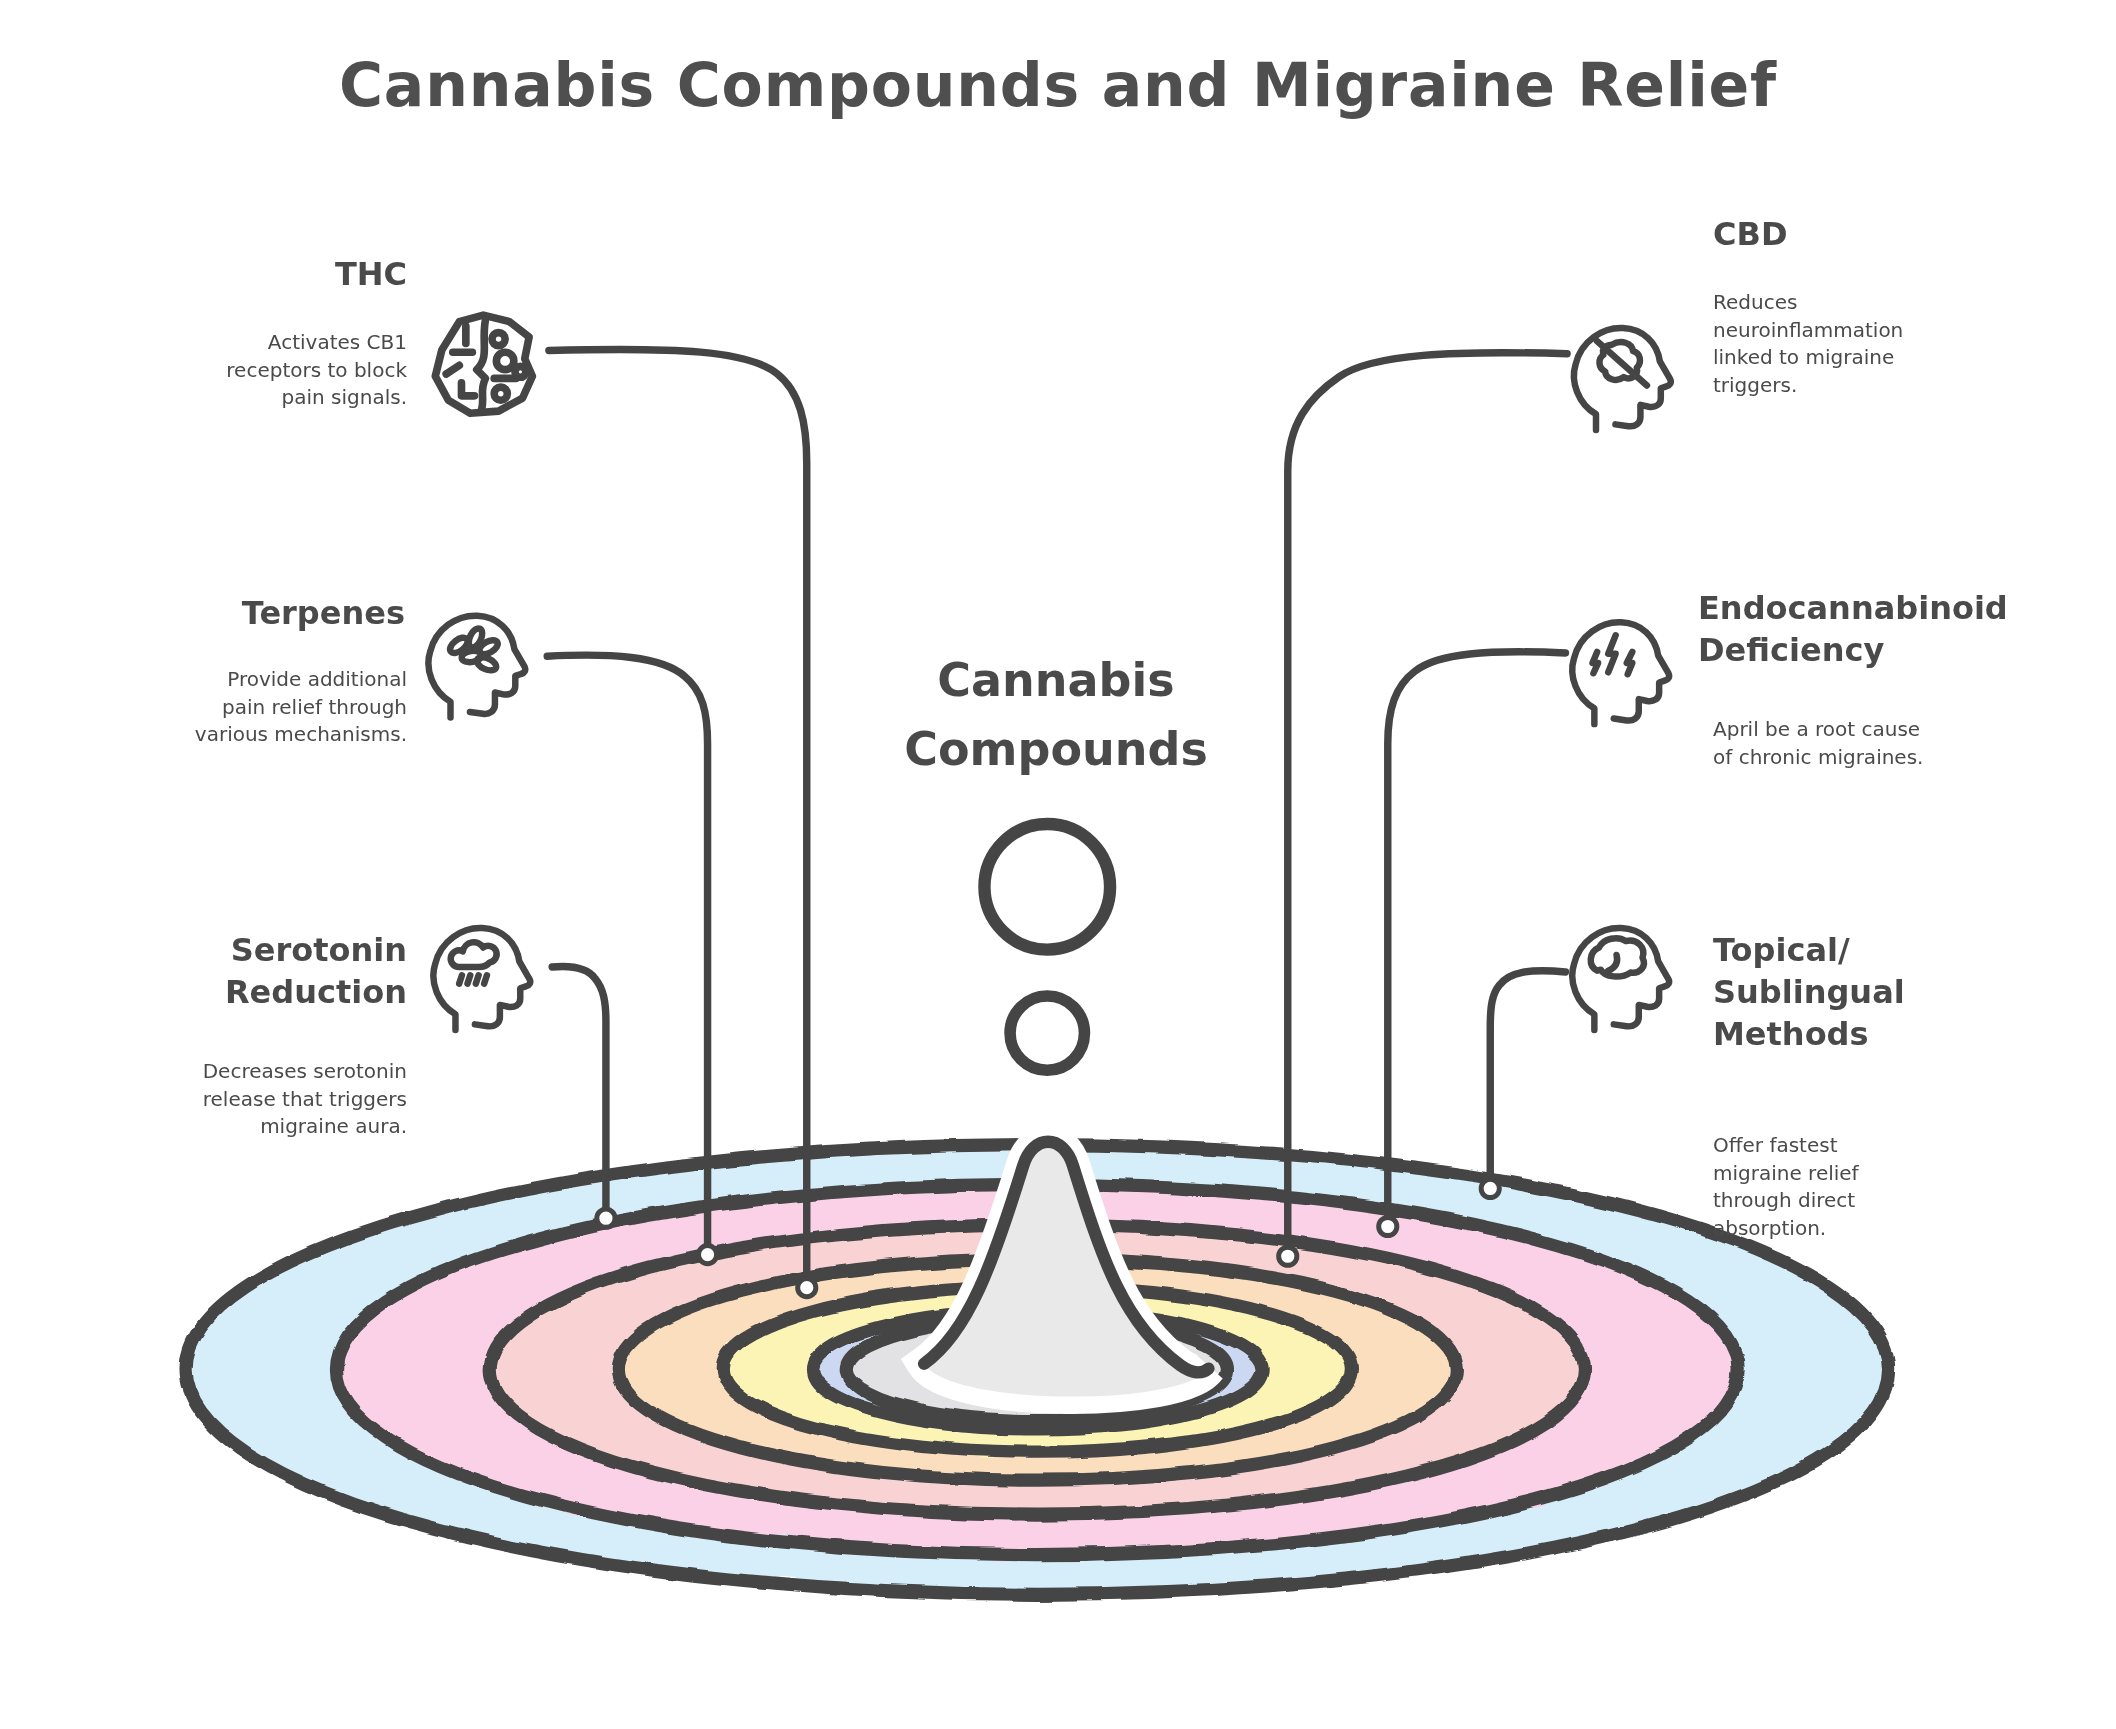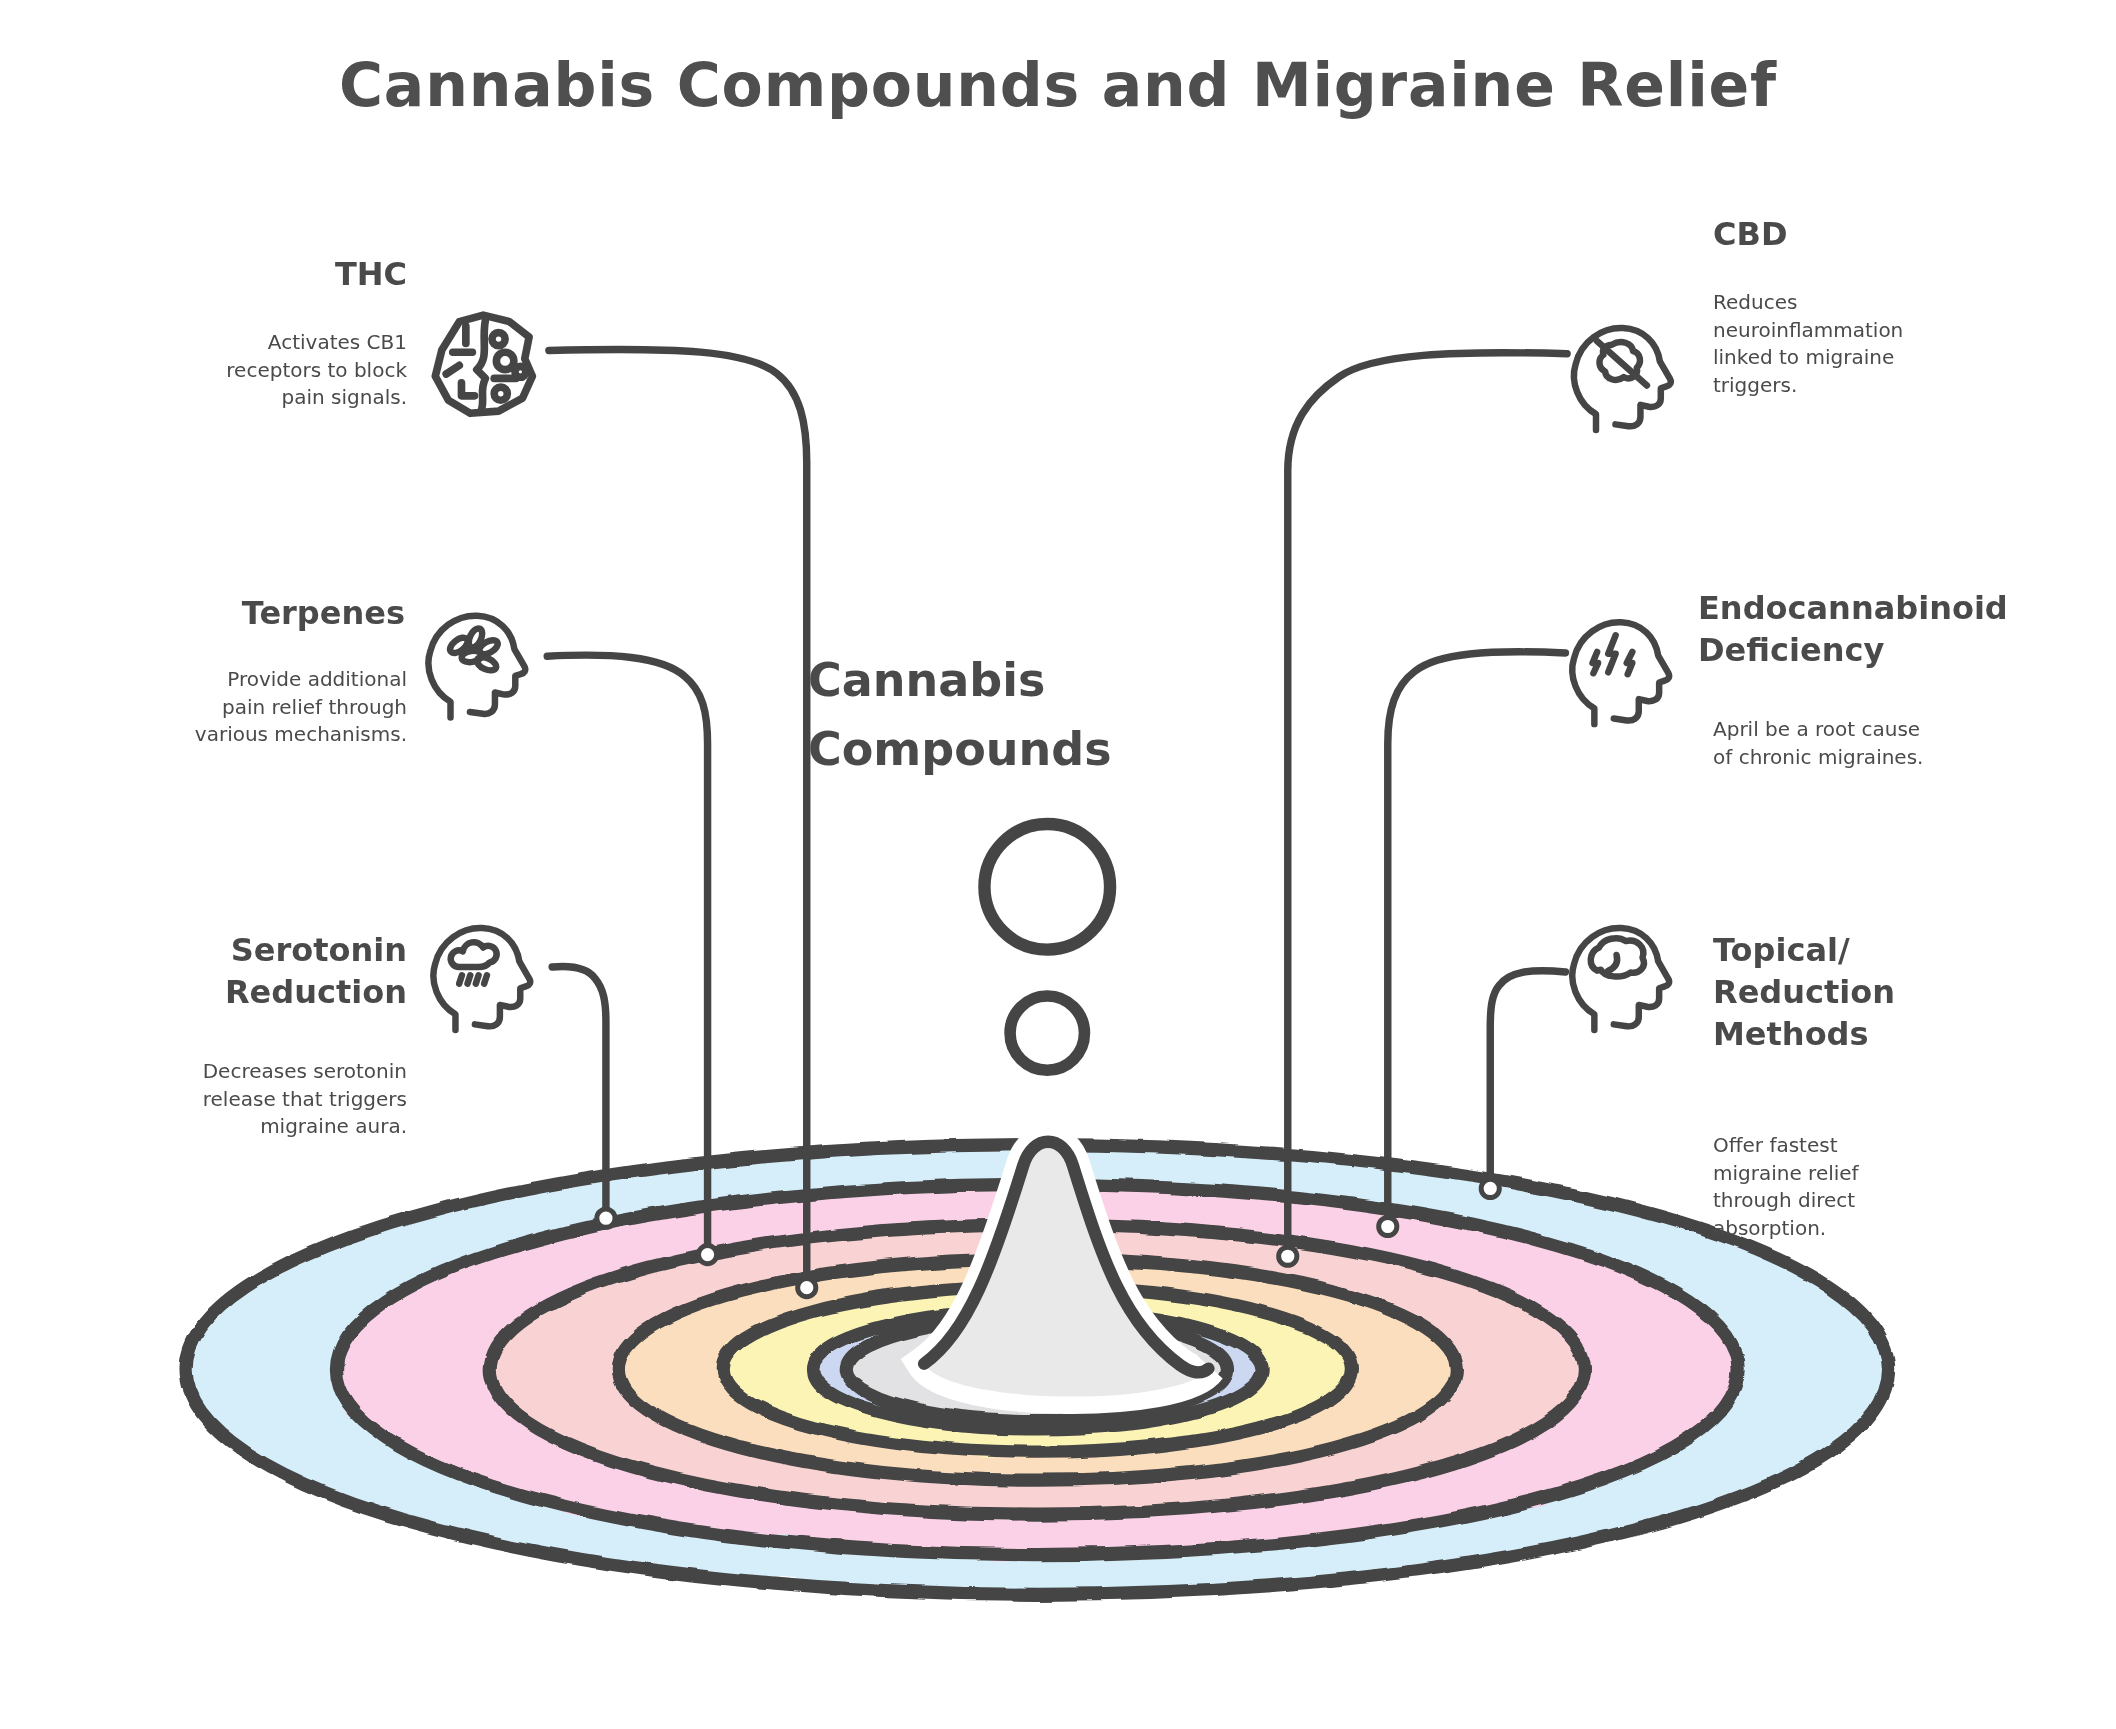"Cannabis" .center-label { text-align: left -> center }
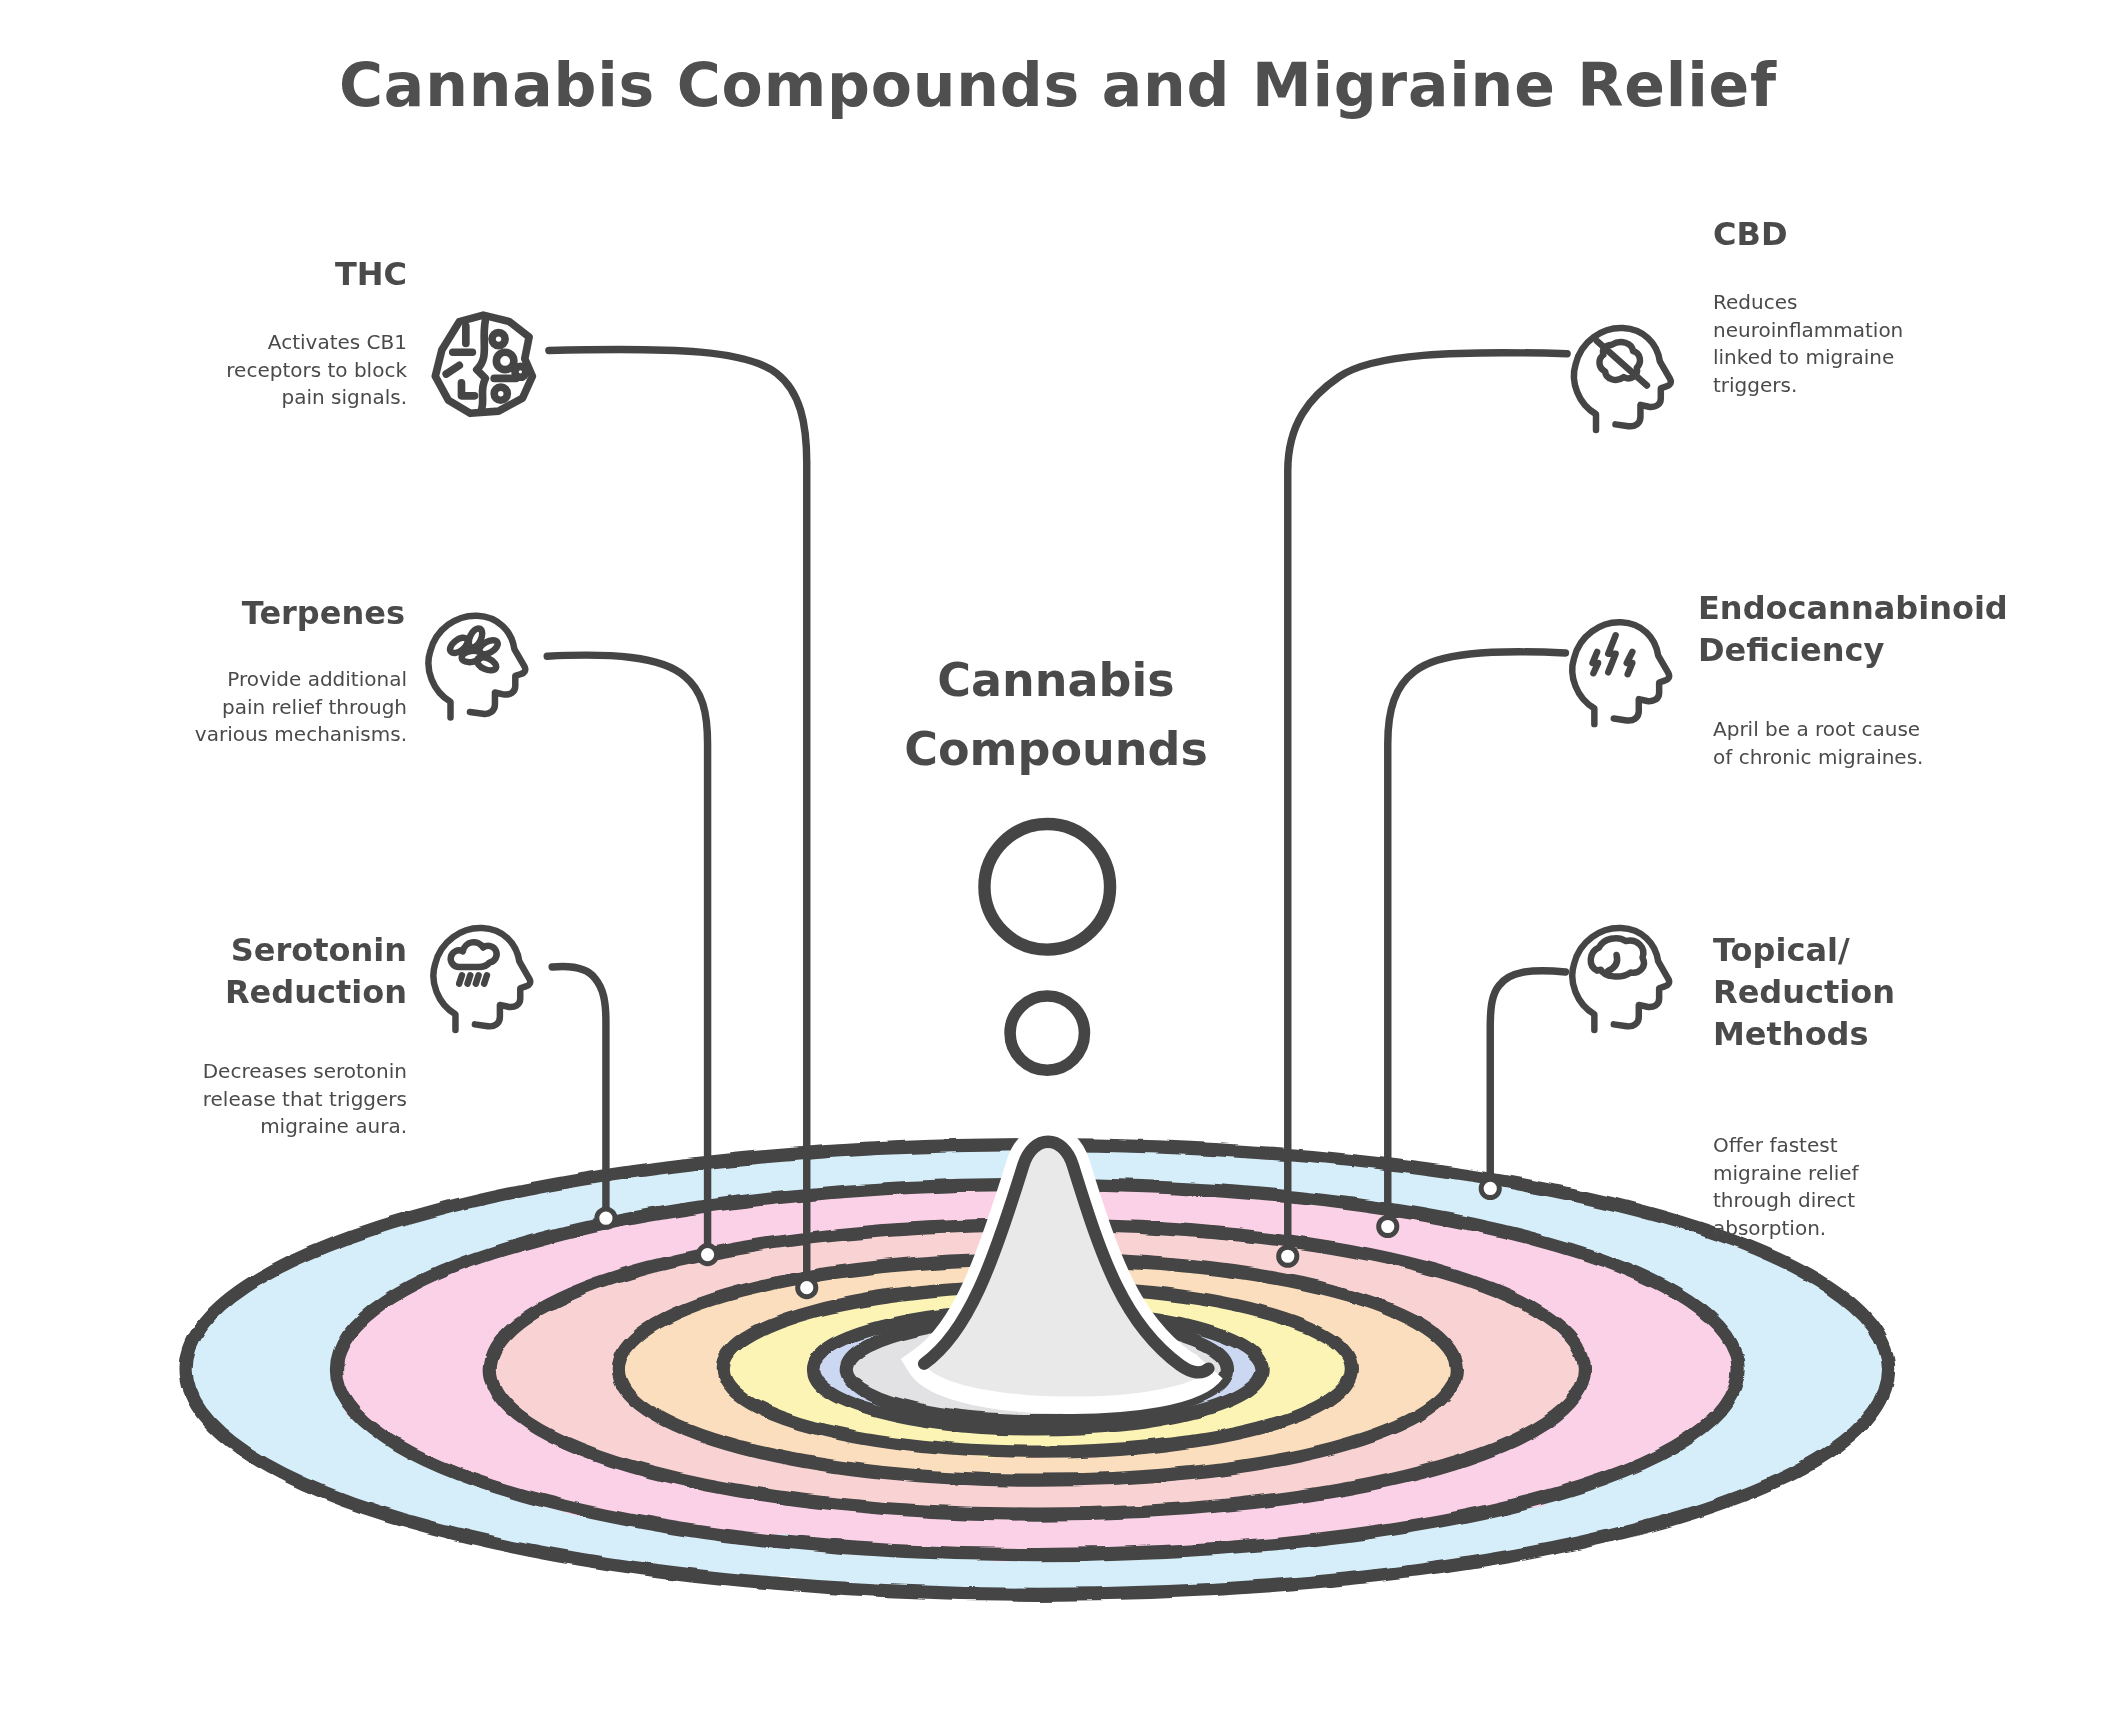"Topical/" div.abs { text: Reduction -> Sublingual }
